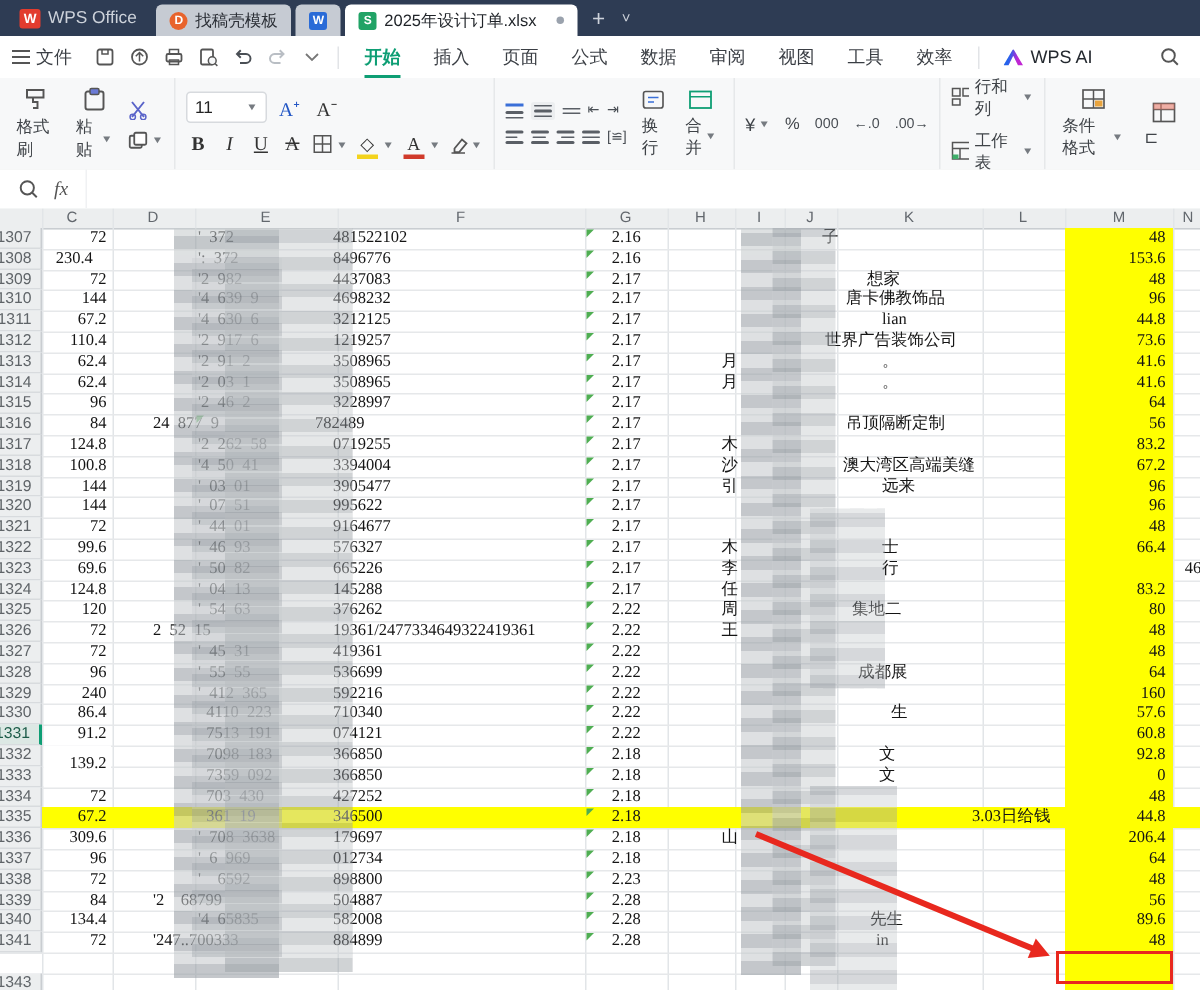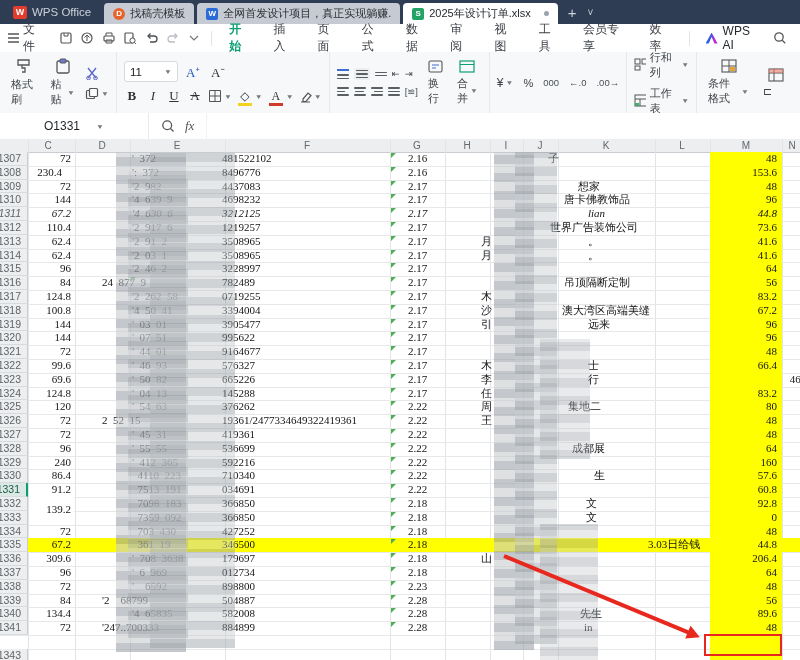"全网首发设计项目，真正实现躺赚." span { html: <span>全网首发设计项目，真正实现躺赚.</span> -> none }
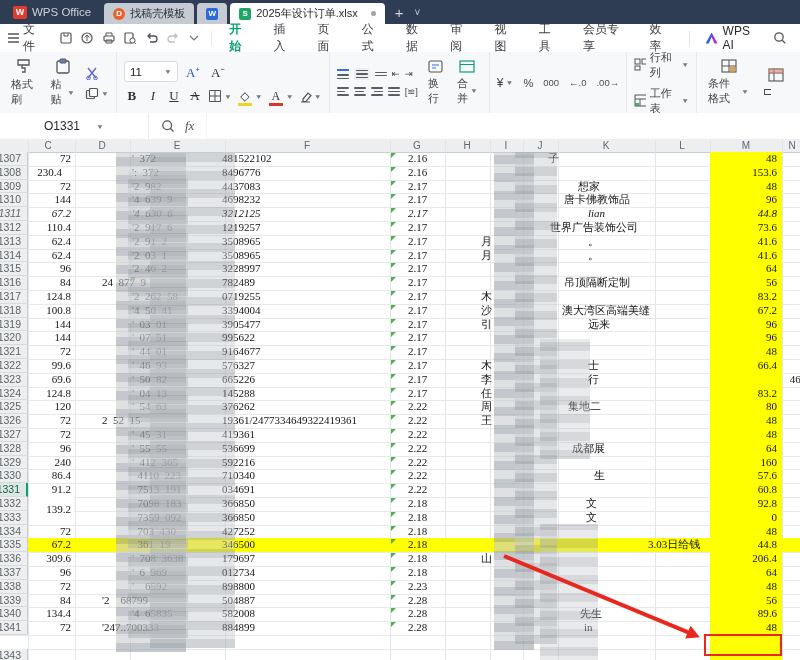"会员专享" div.mtab { html: <div>会员专享</div> -> none }
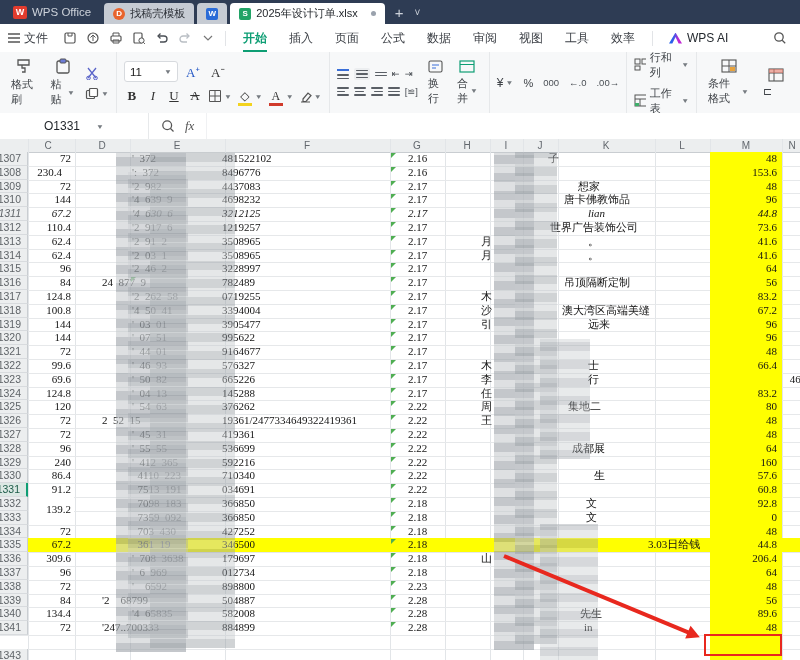"O1331" div.namebox { html: <div> <span>O1331</span> <span>▼</span> </div> -> none }
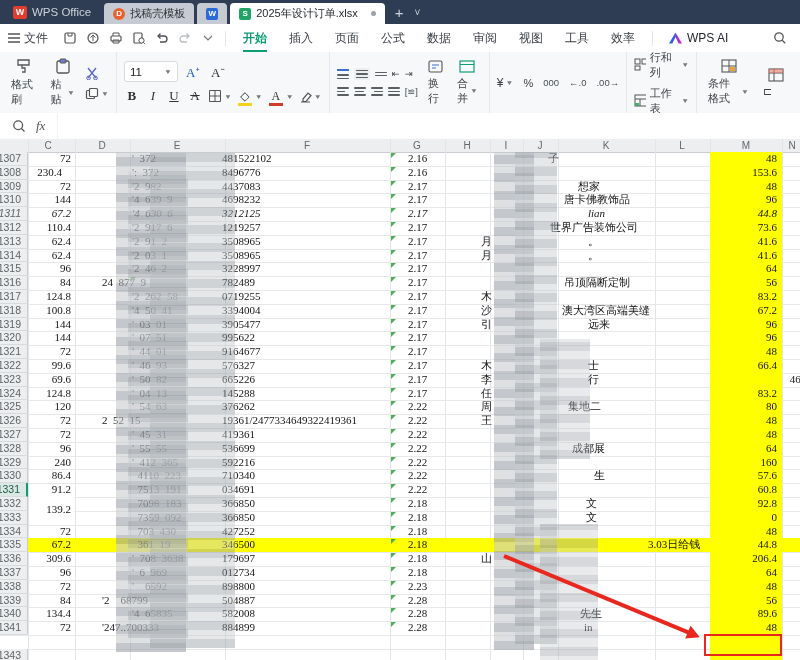"1311" div.row { font-style: italic -> none }
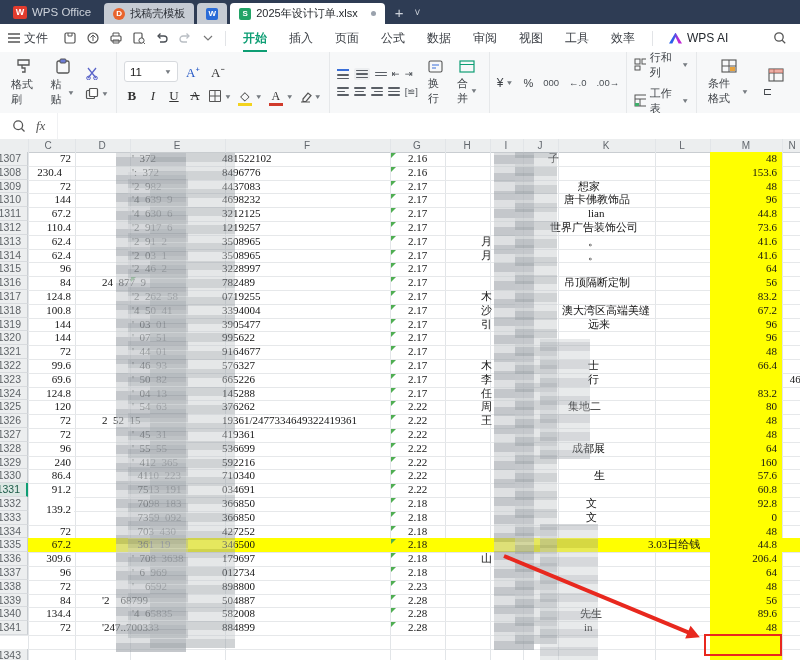"782489" span { left: 92px -> 80px }
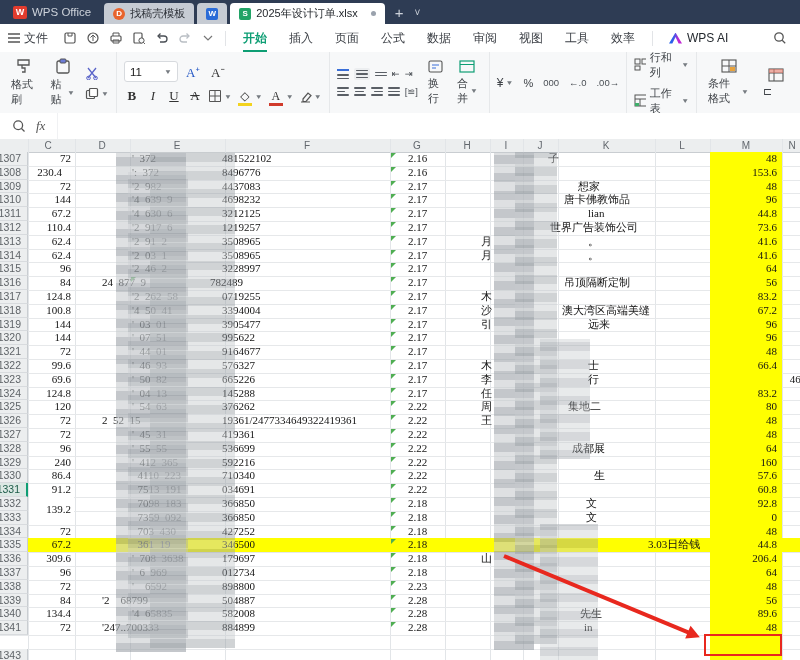"034691" span { text: 034691 -> 074121 }
